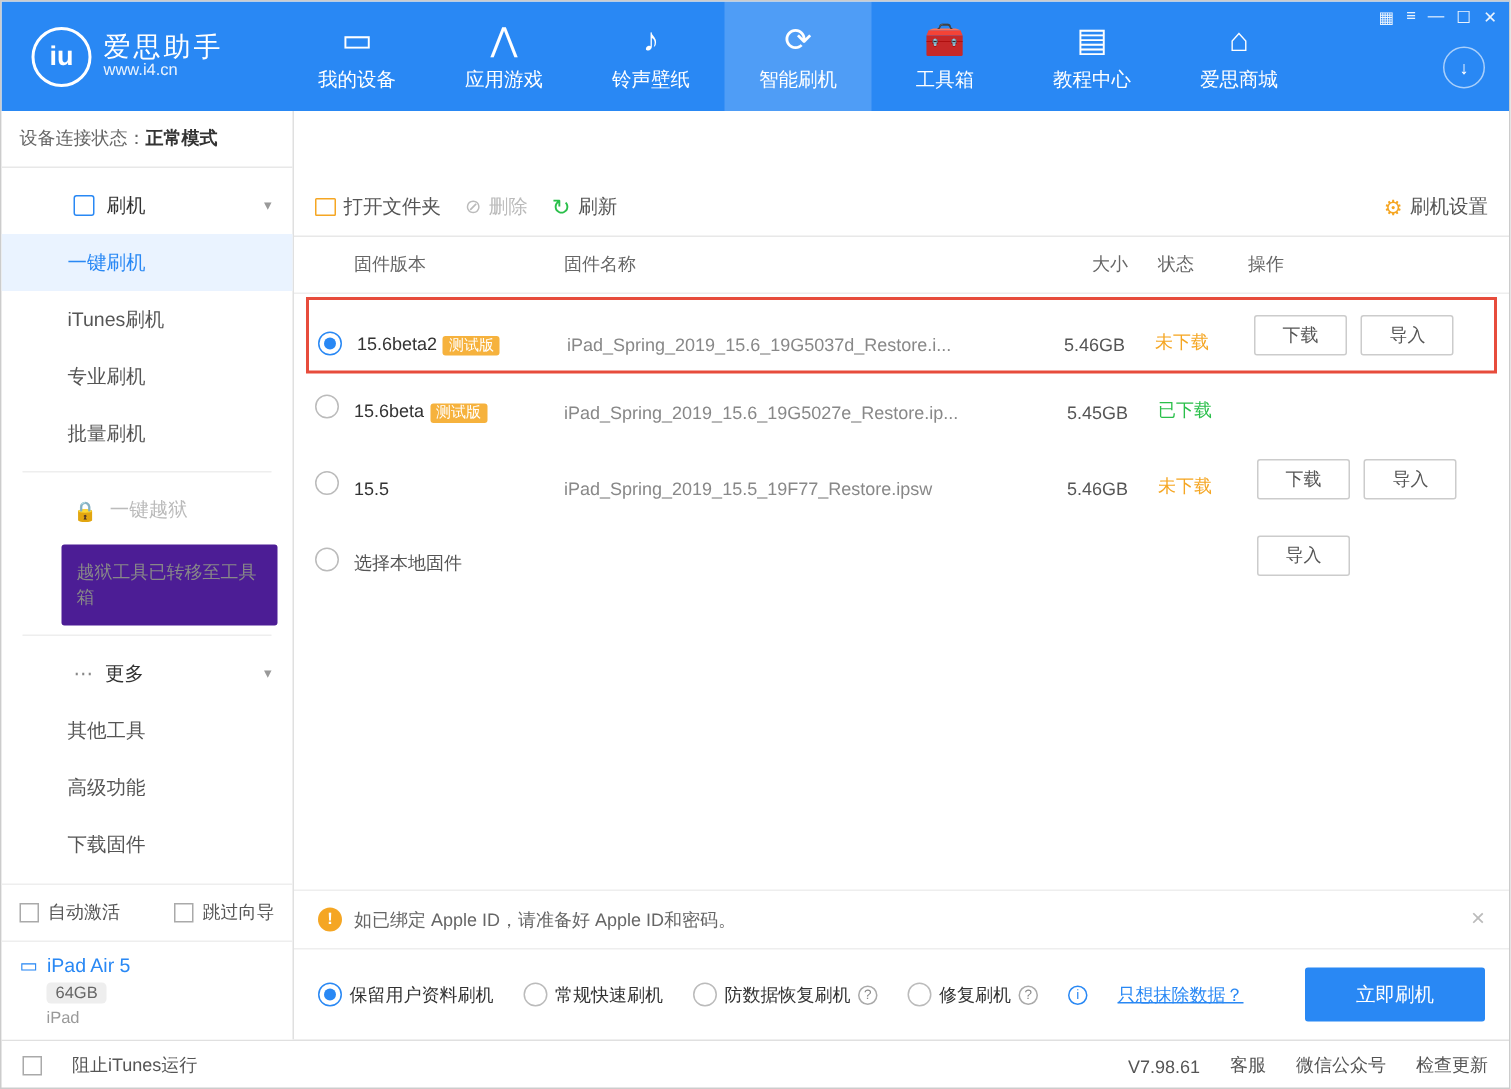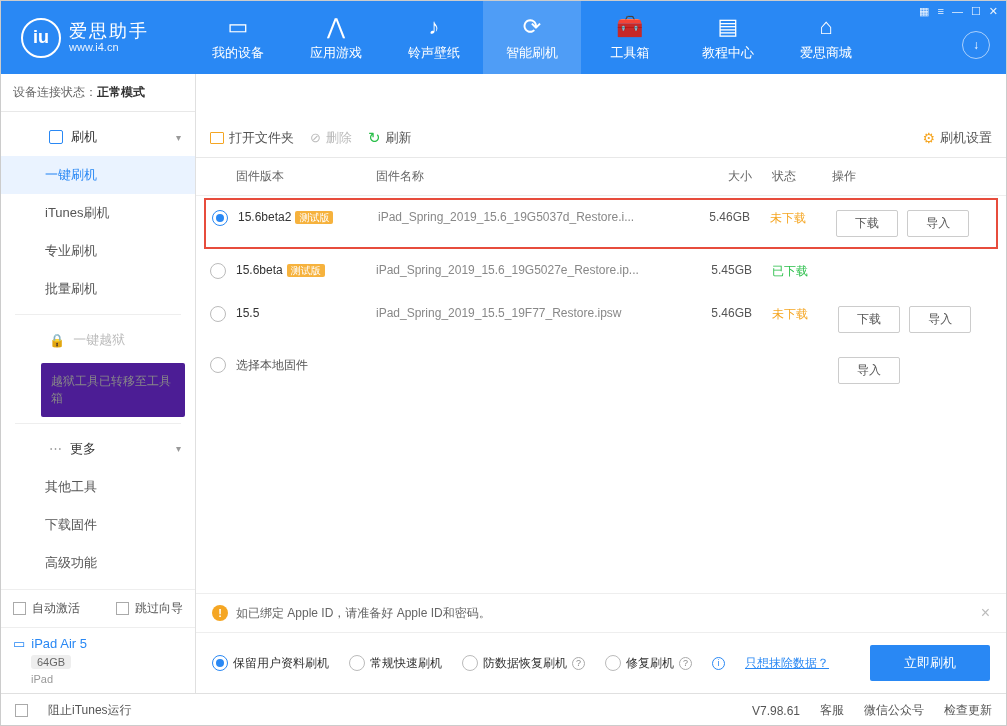"15.6beta2 测试版" .row { align-items: flex-start -> flex-end }
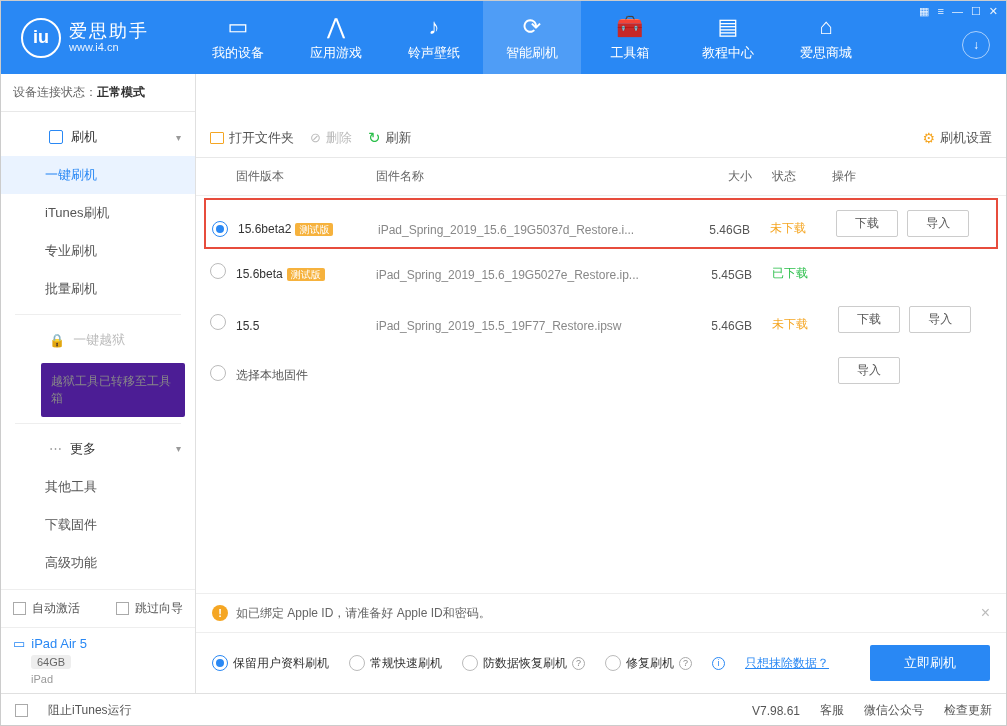"下载固件" div.side-item { order: before "高级功能" -> after "高级功能" }
